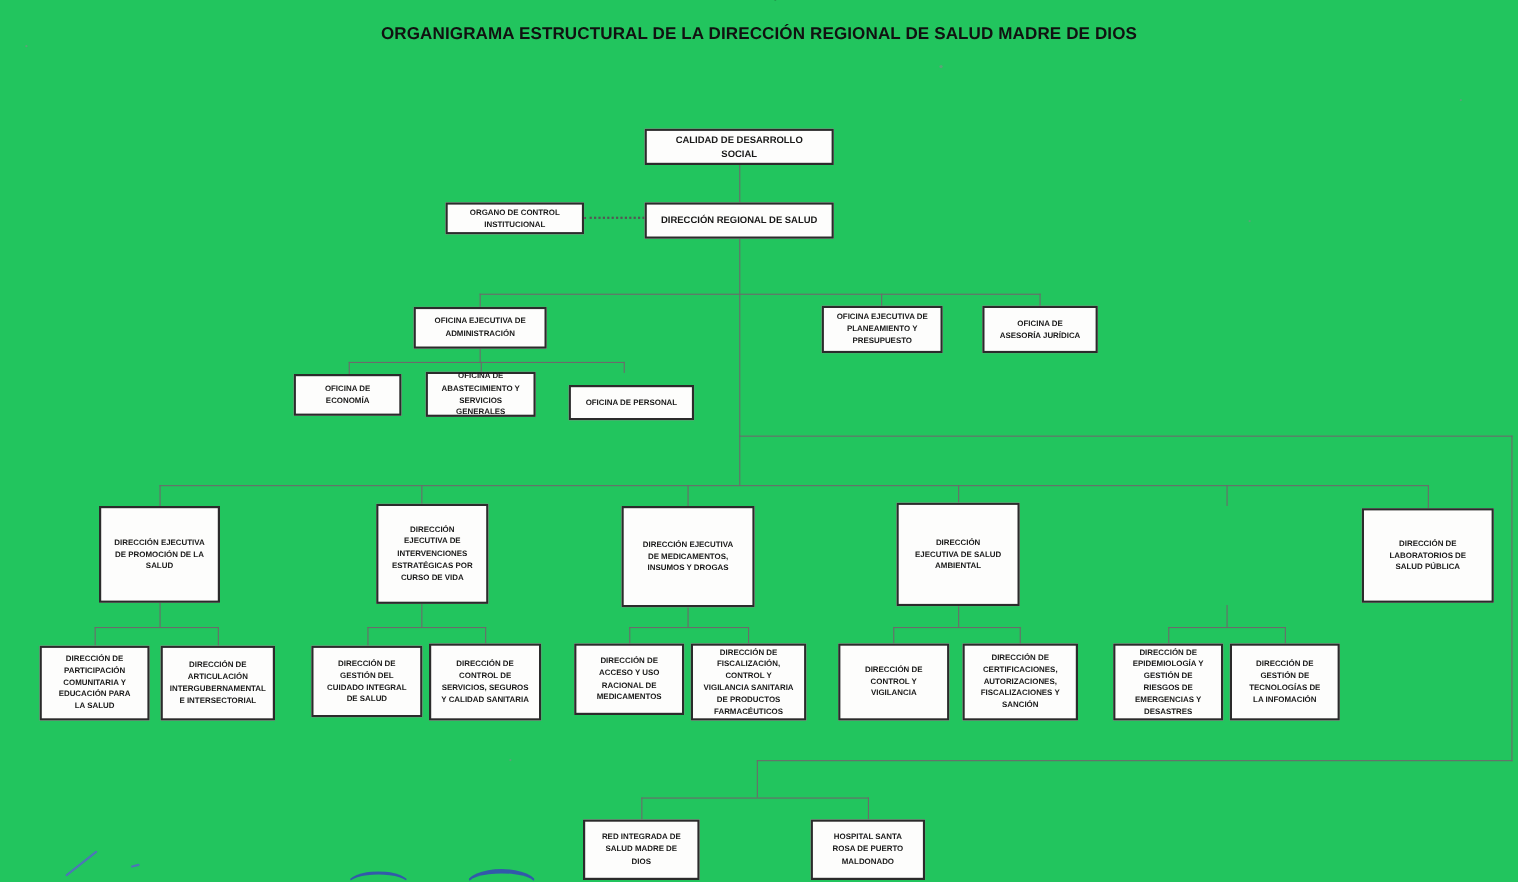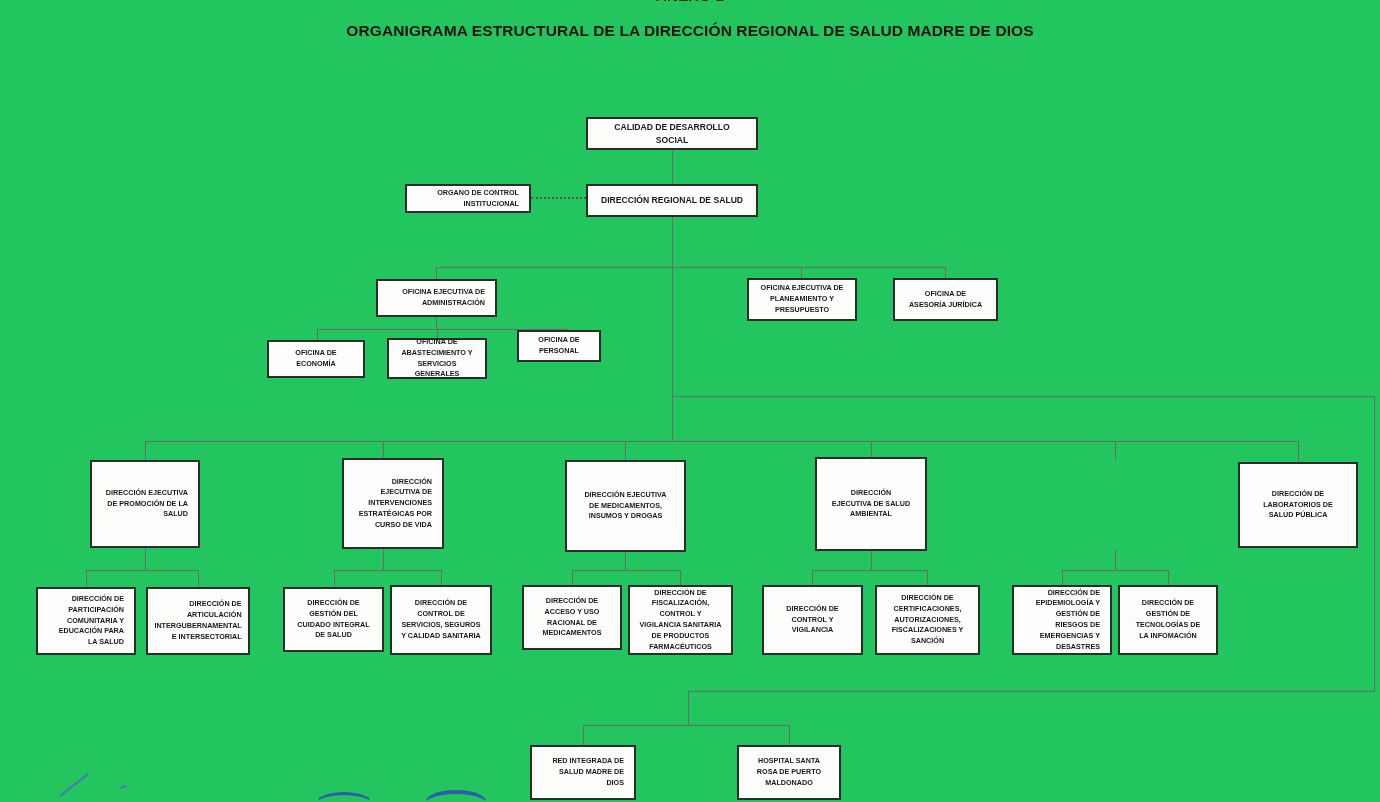"ORGANO DE CONTROL INSTITUCIONAL" .pad10 { text-align: right -> none }
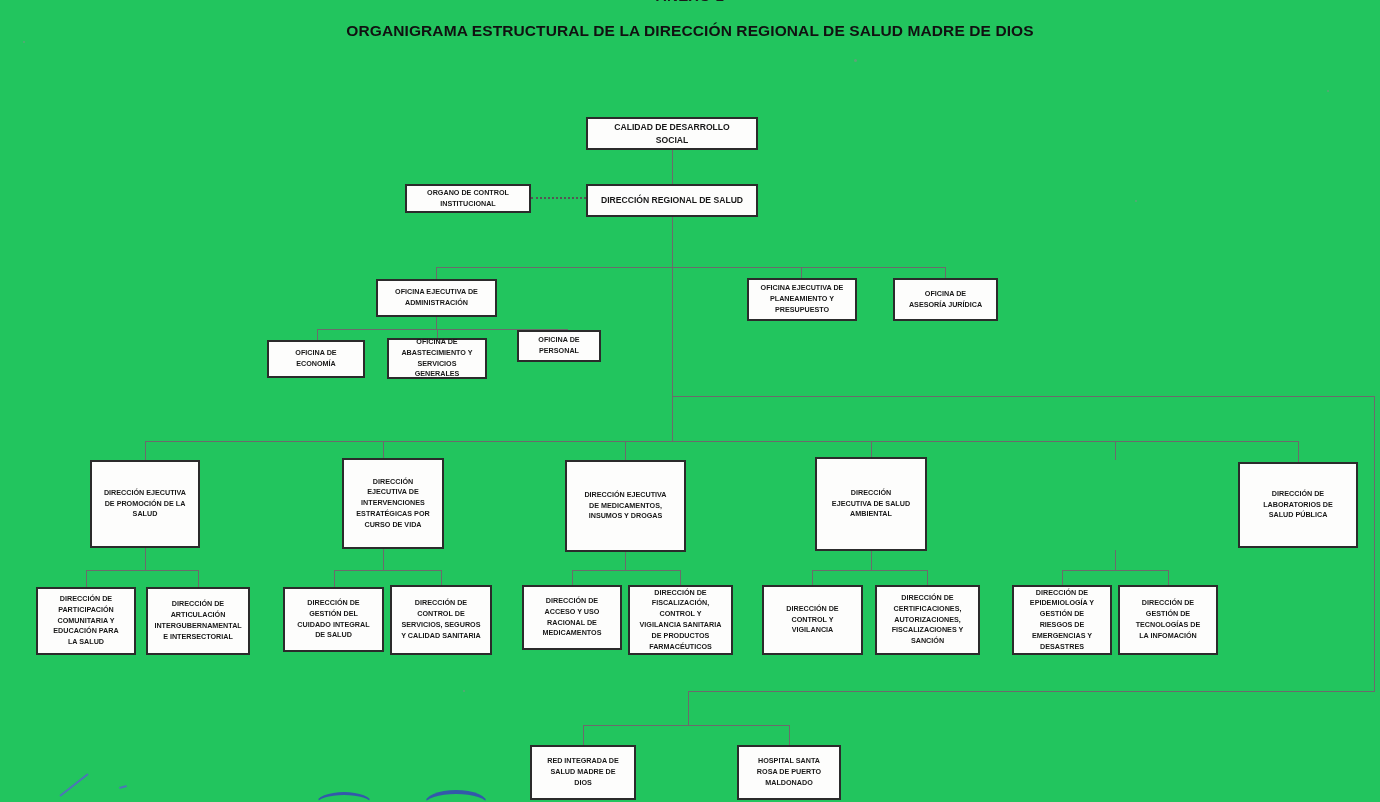"OFICINA DE PERSONAL" div.box { top: 330px -> 350px; width: 84px -> 114px }
